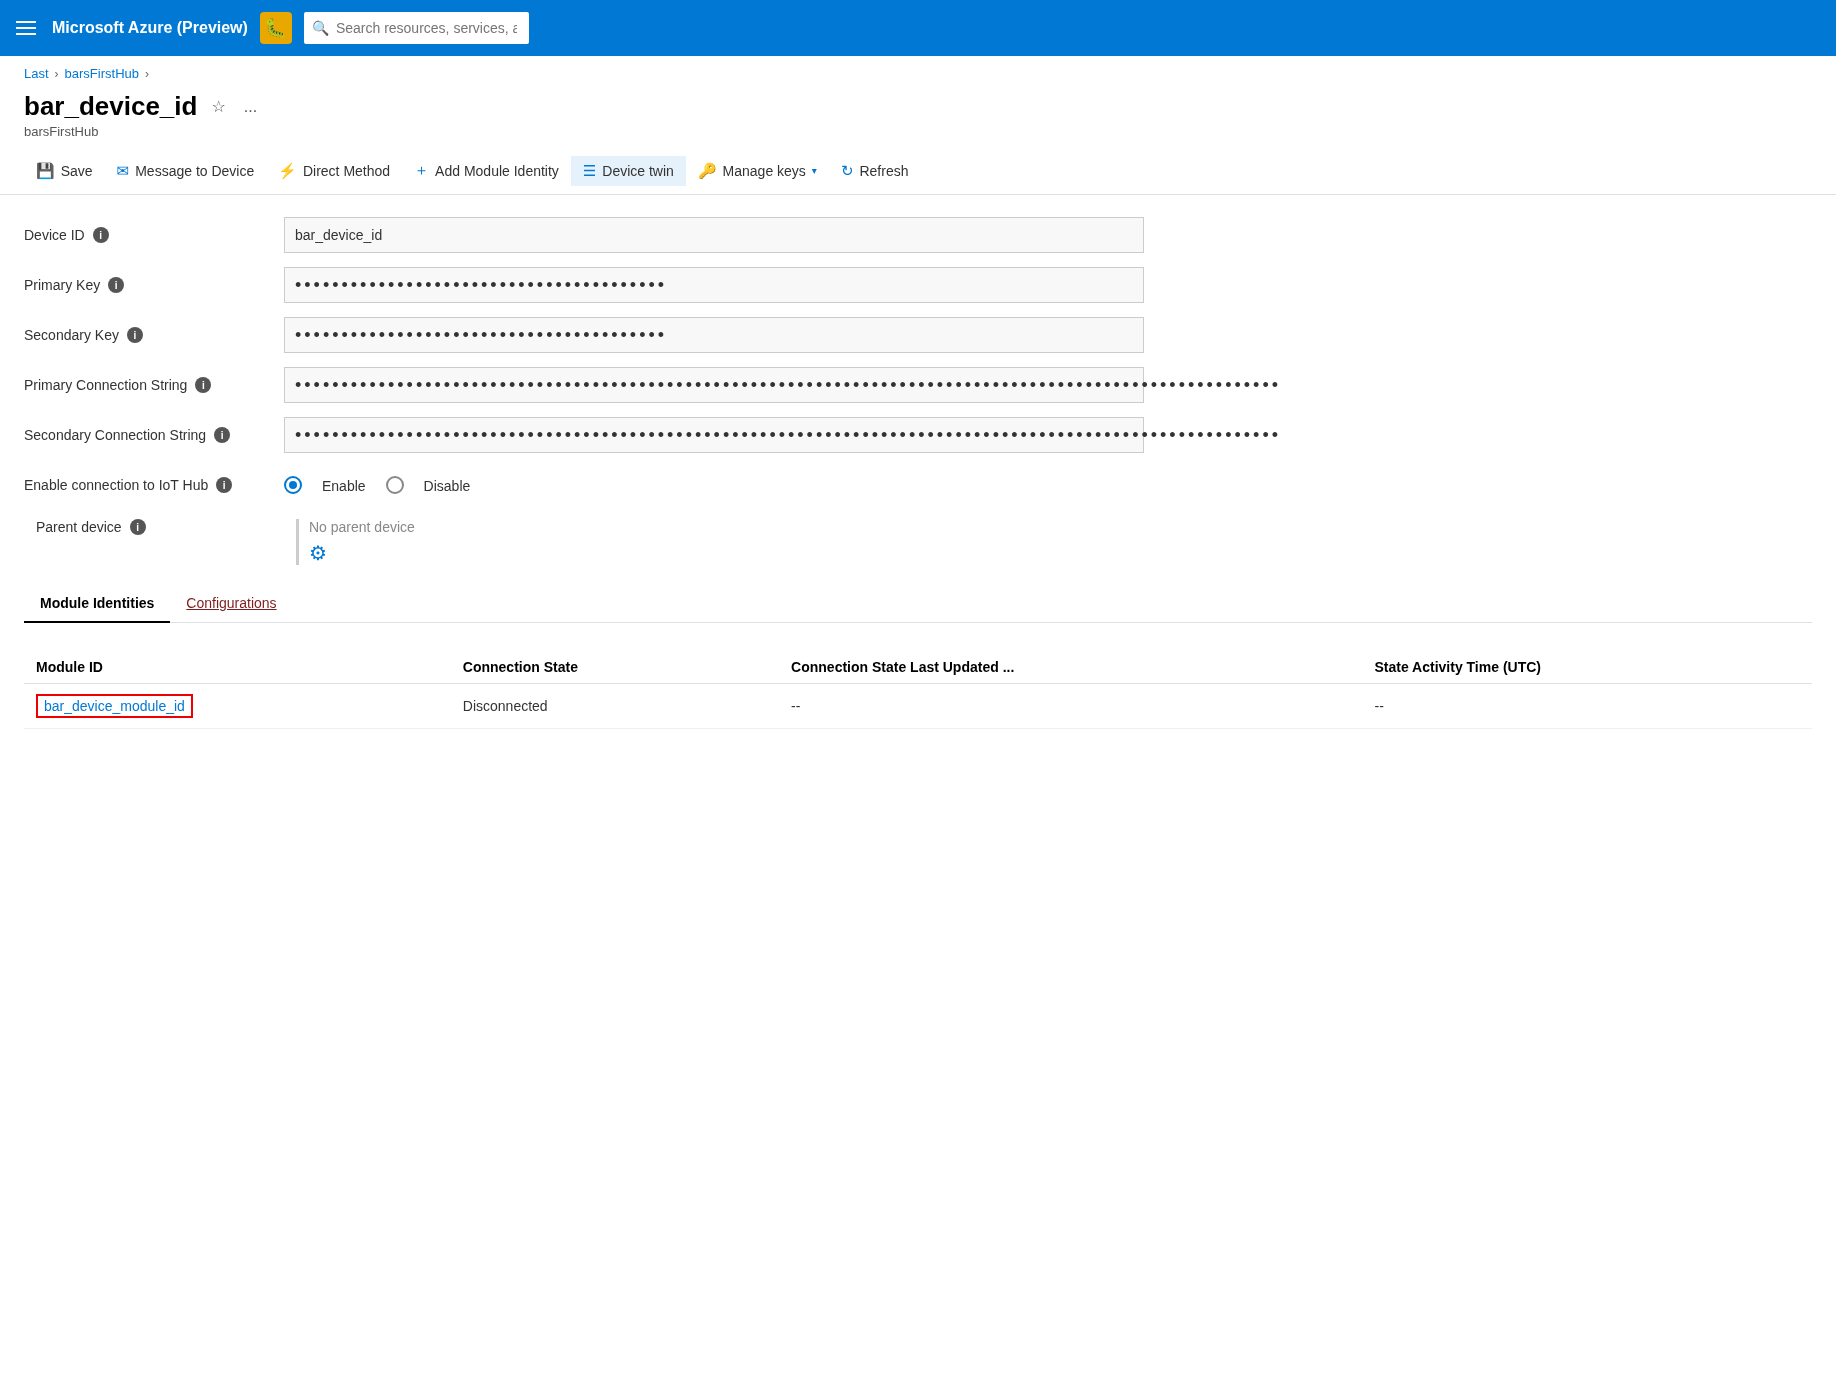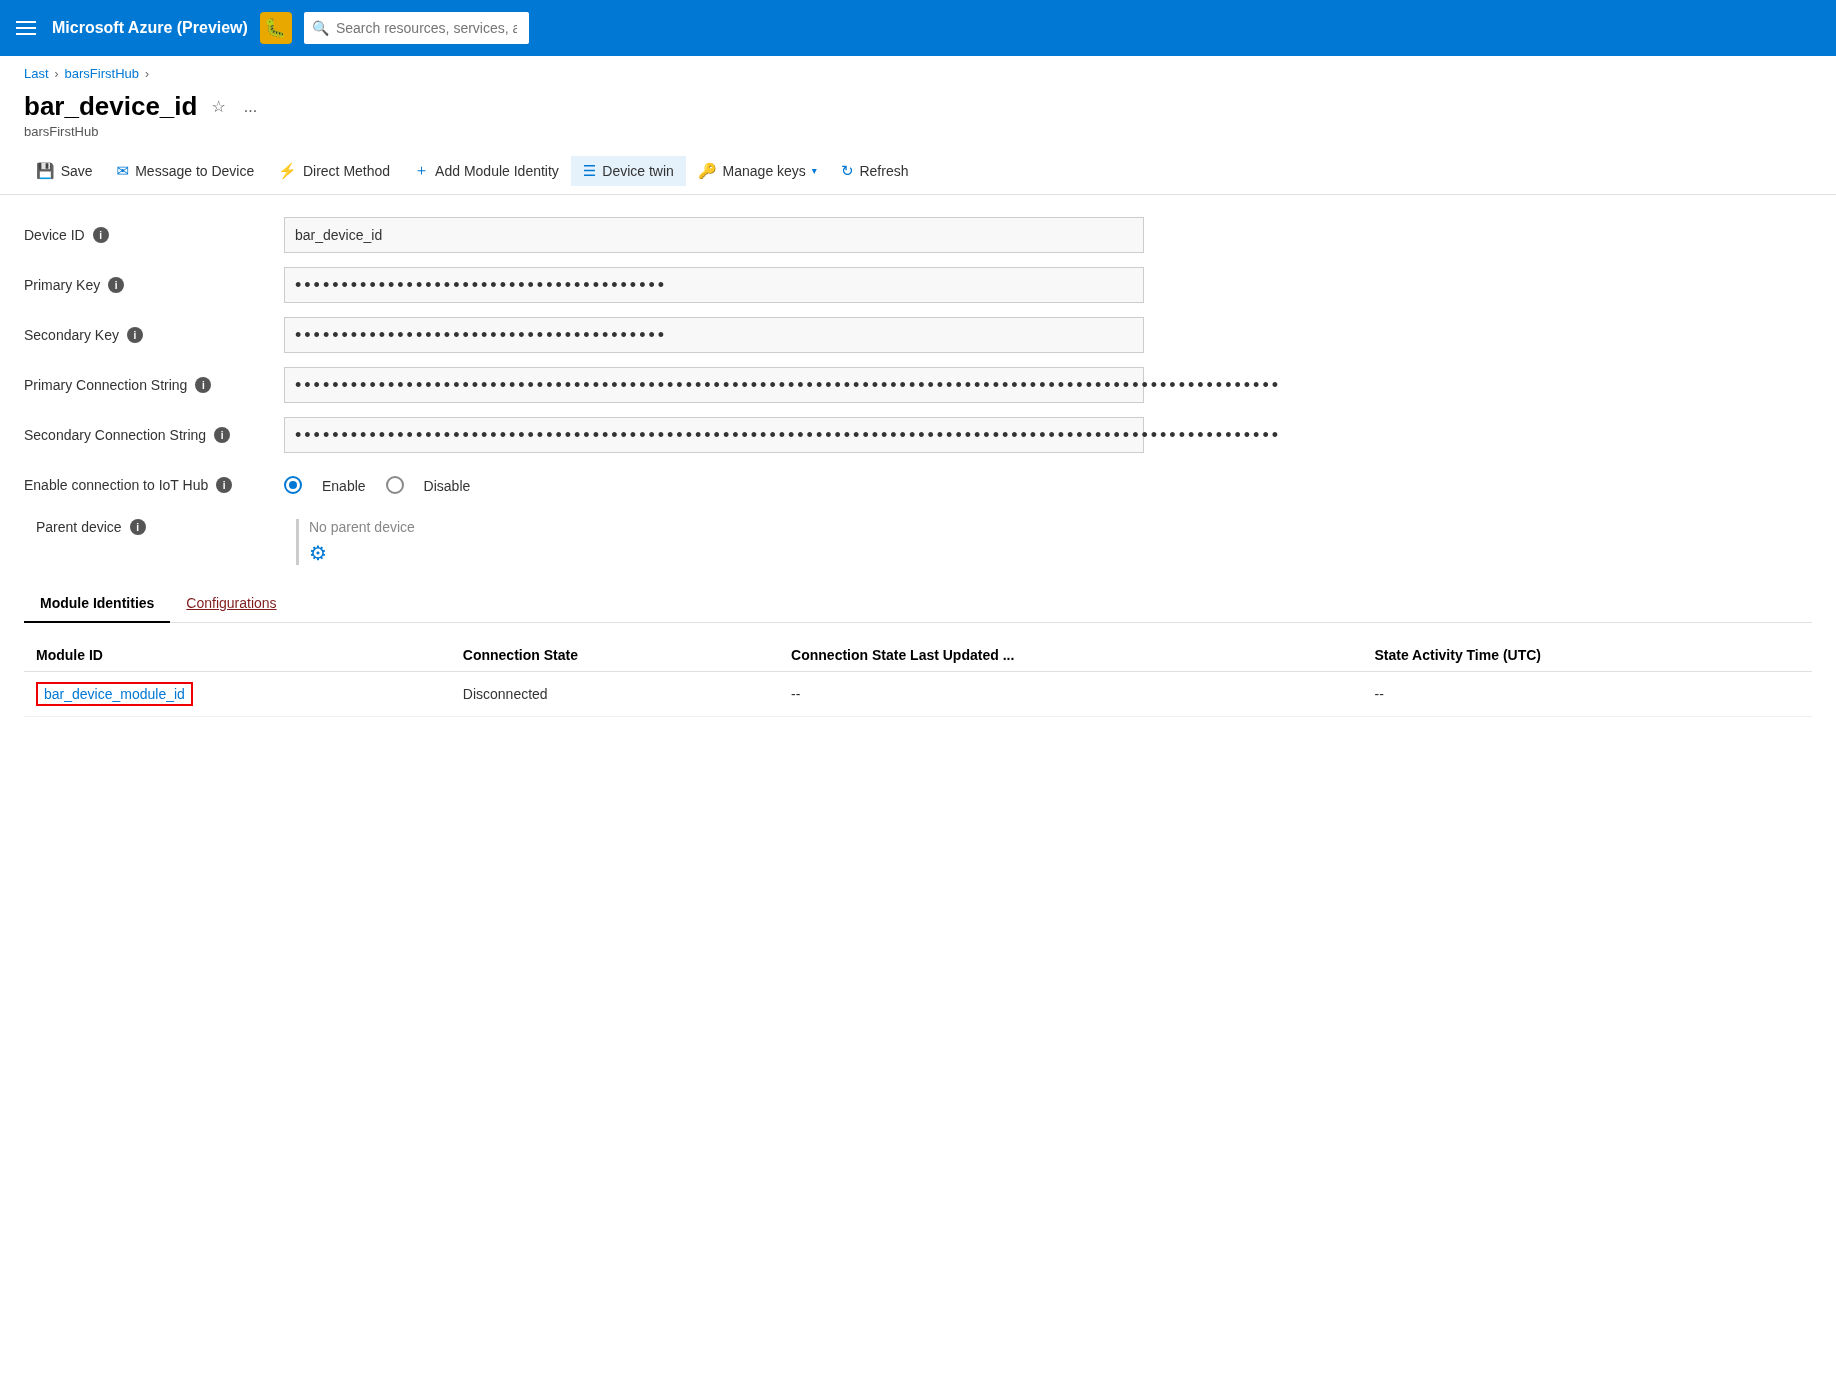"Module Identities" .section-tabs { margin-bottom: 16px -> 28px }
